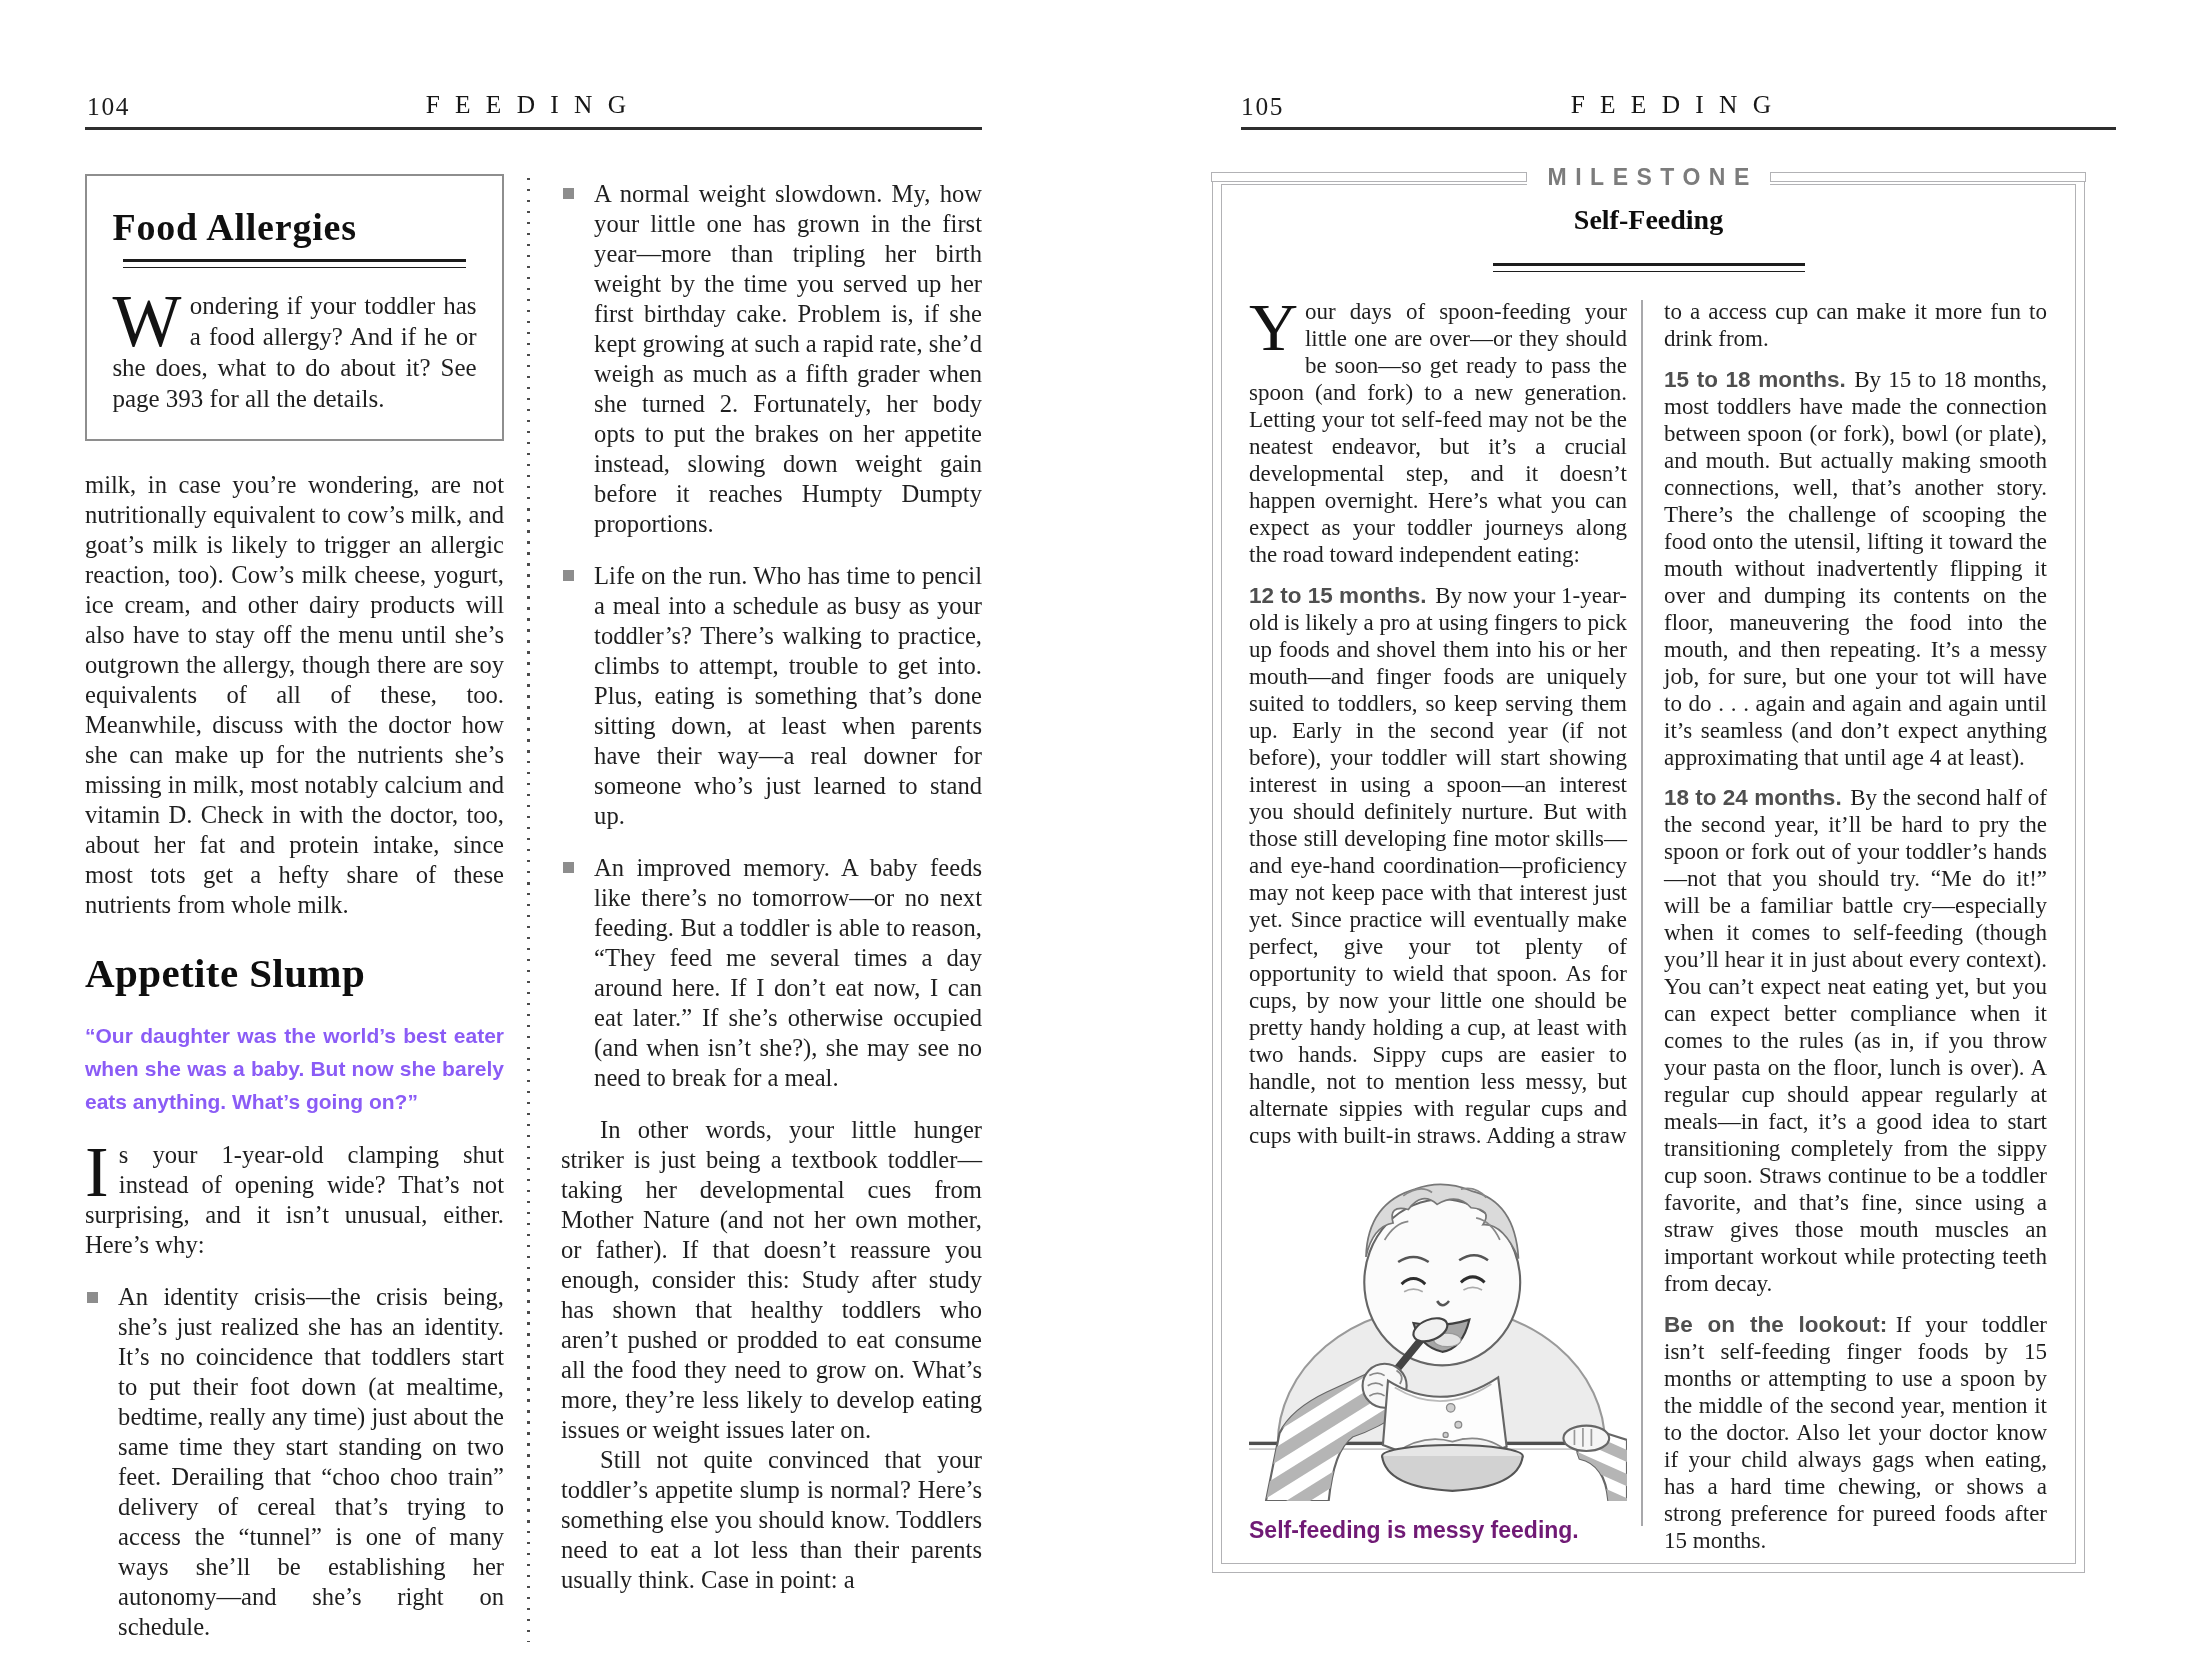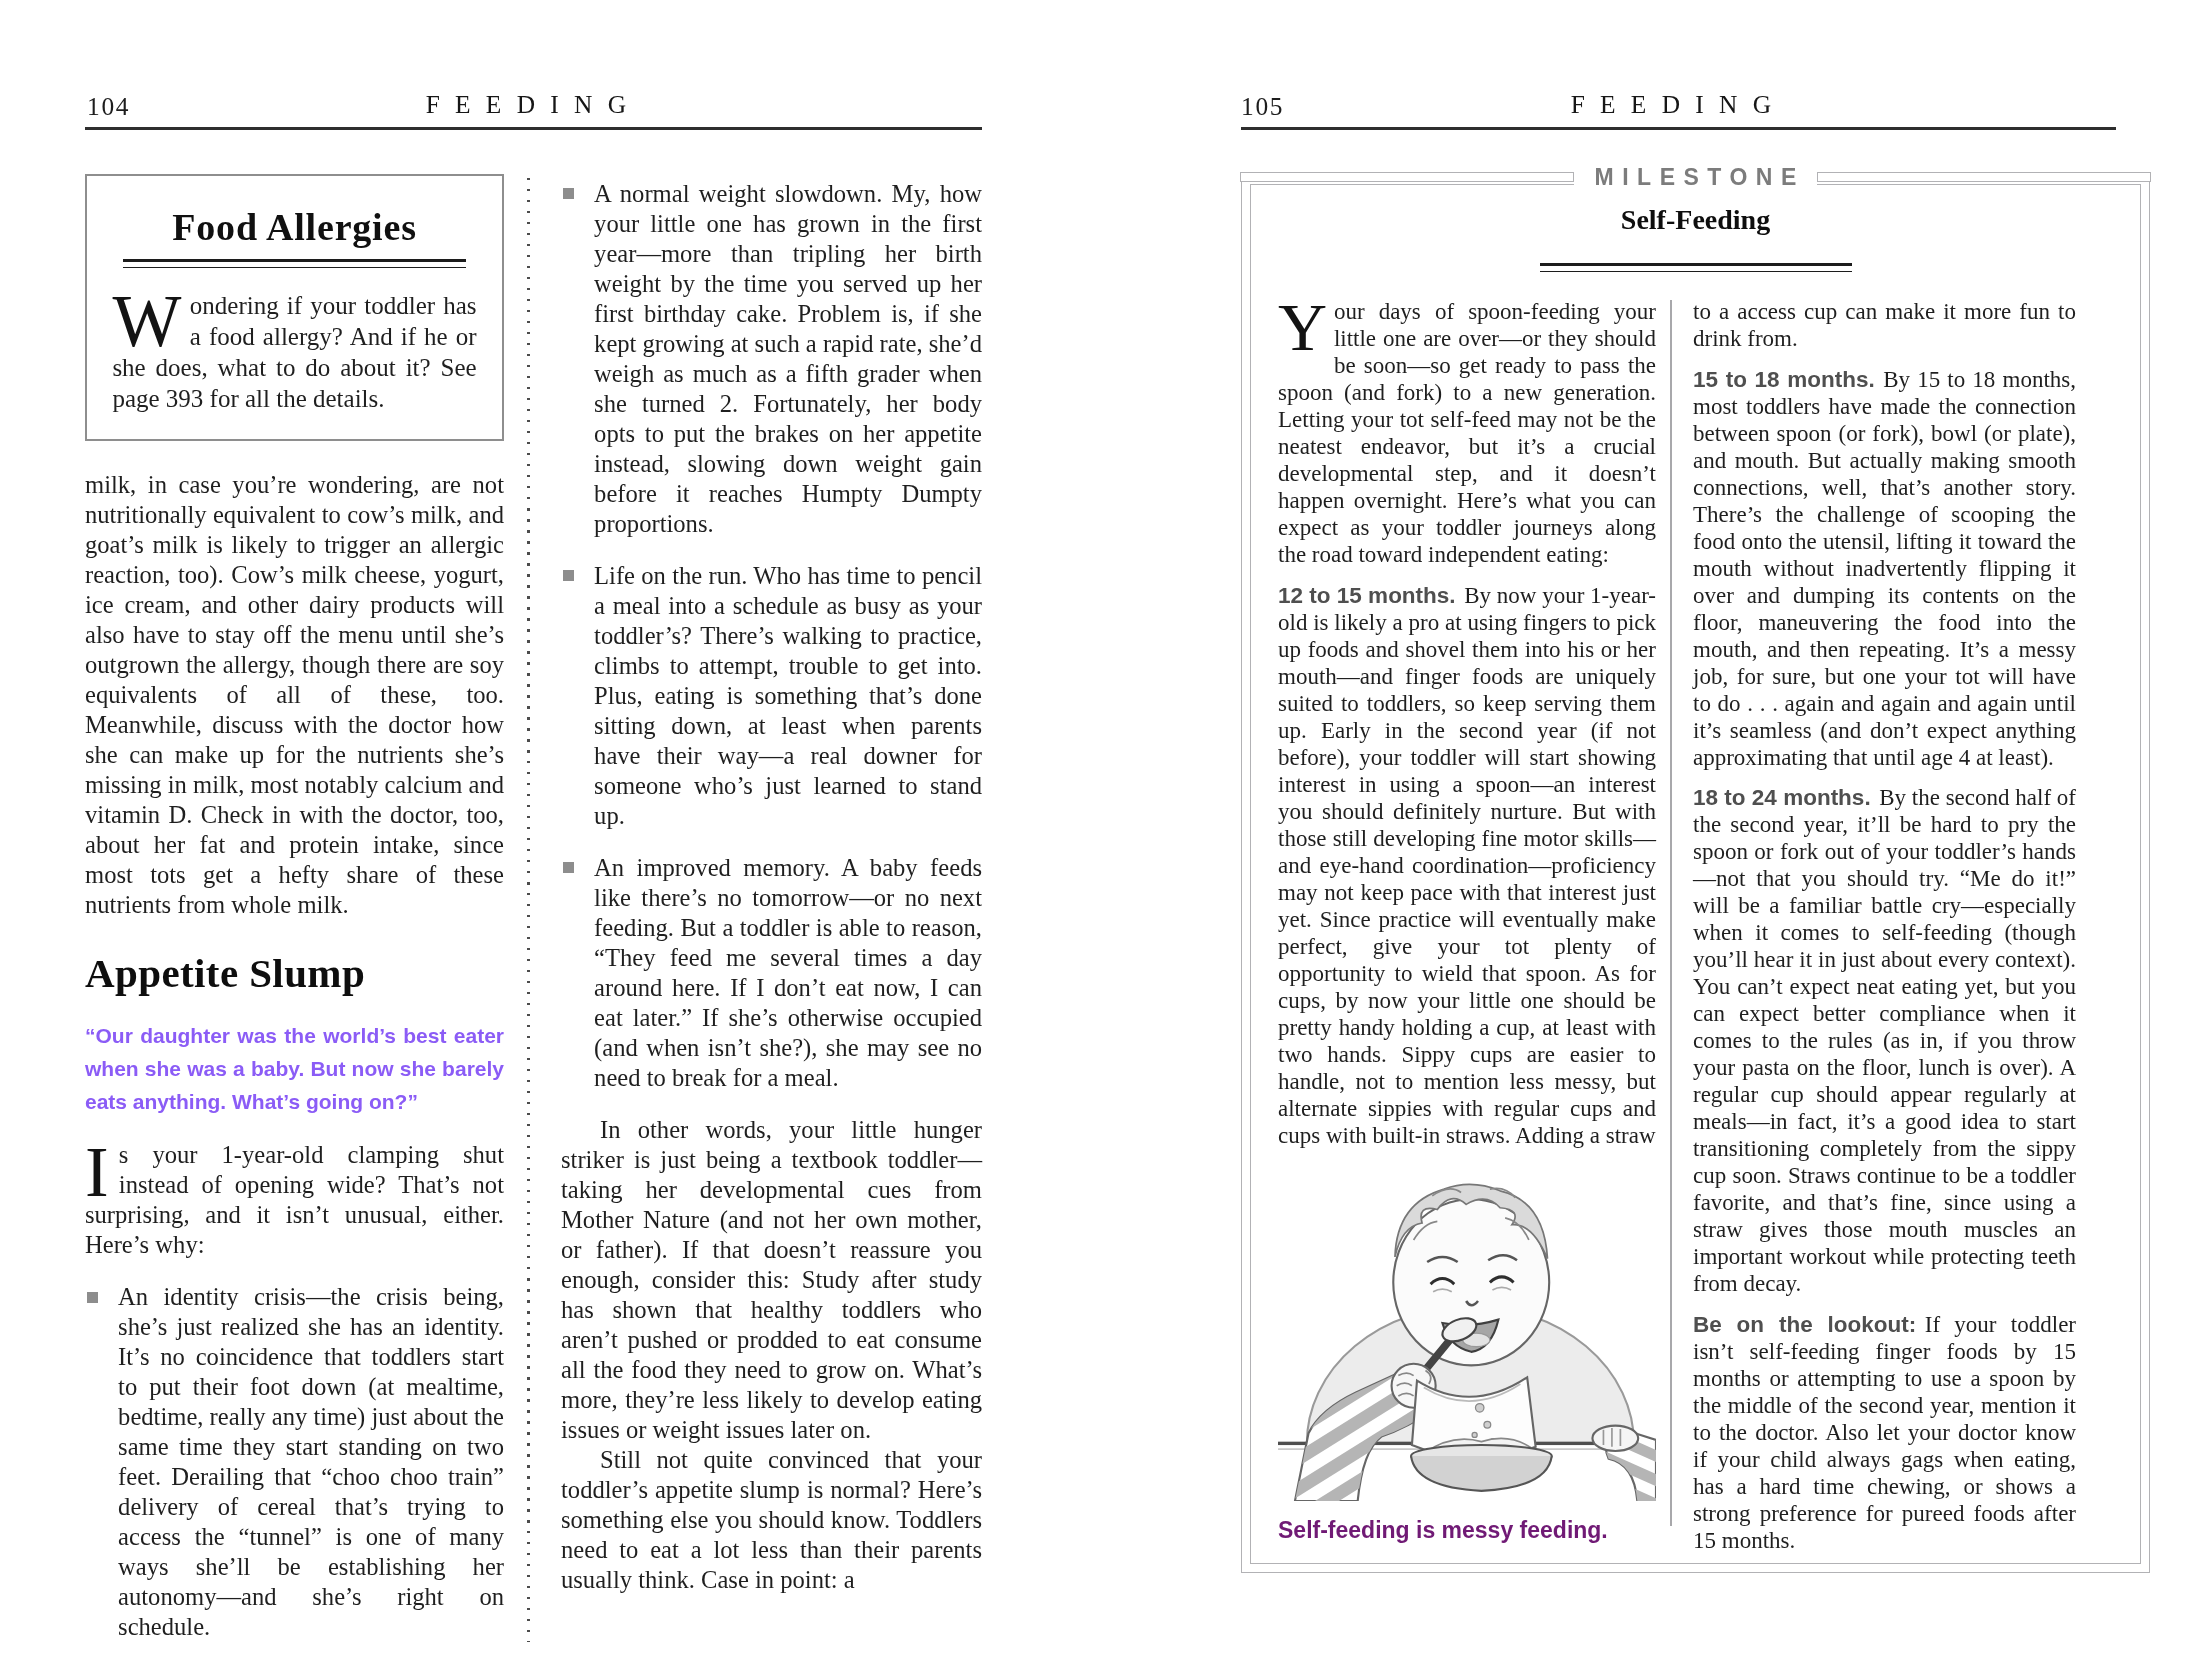"MILESTONE" .ms-box { left: 1241px -> 1212px; padding-left: 36px -> none }
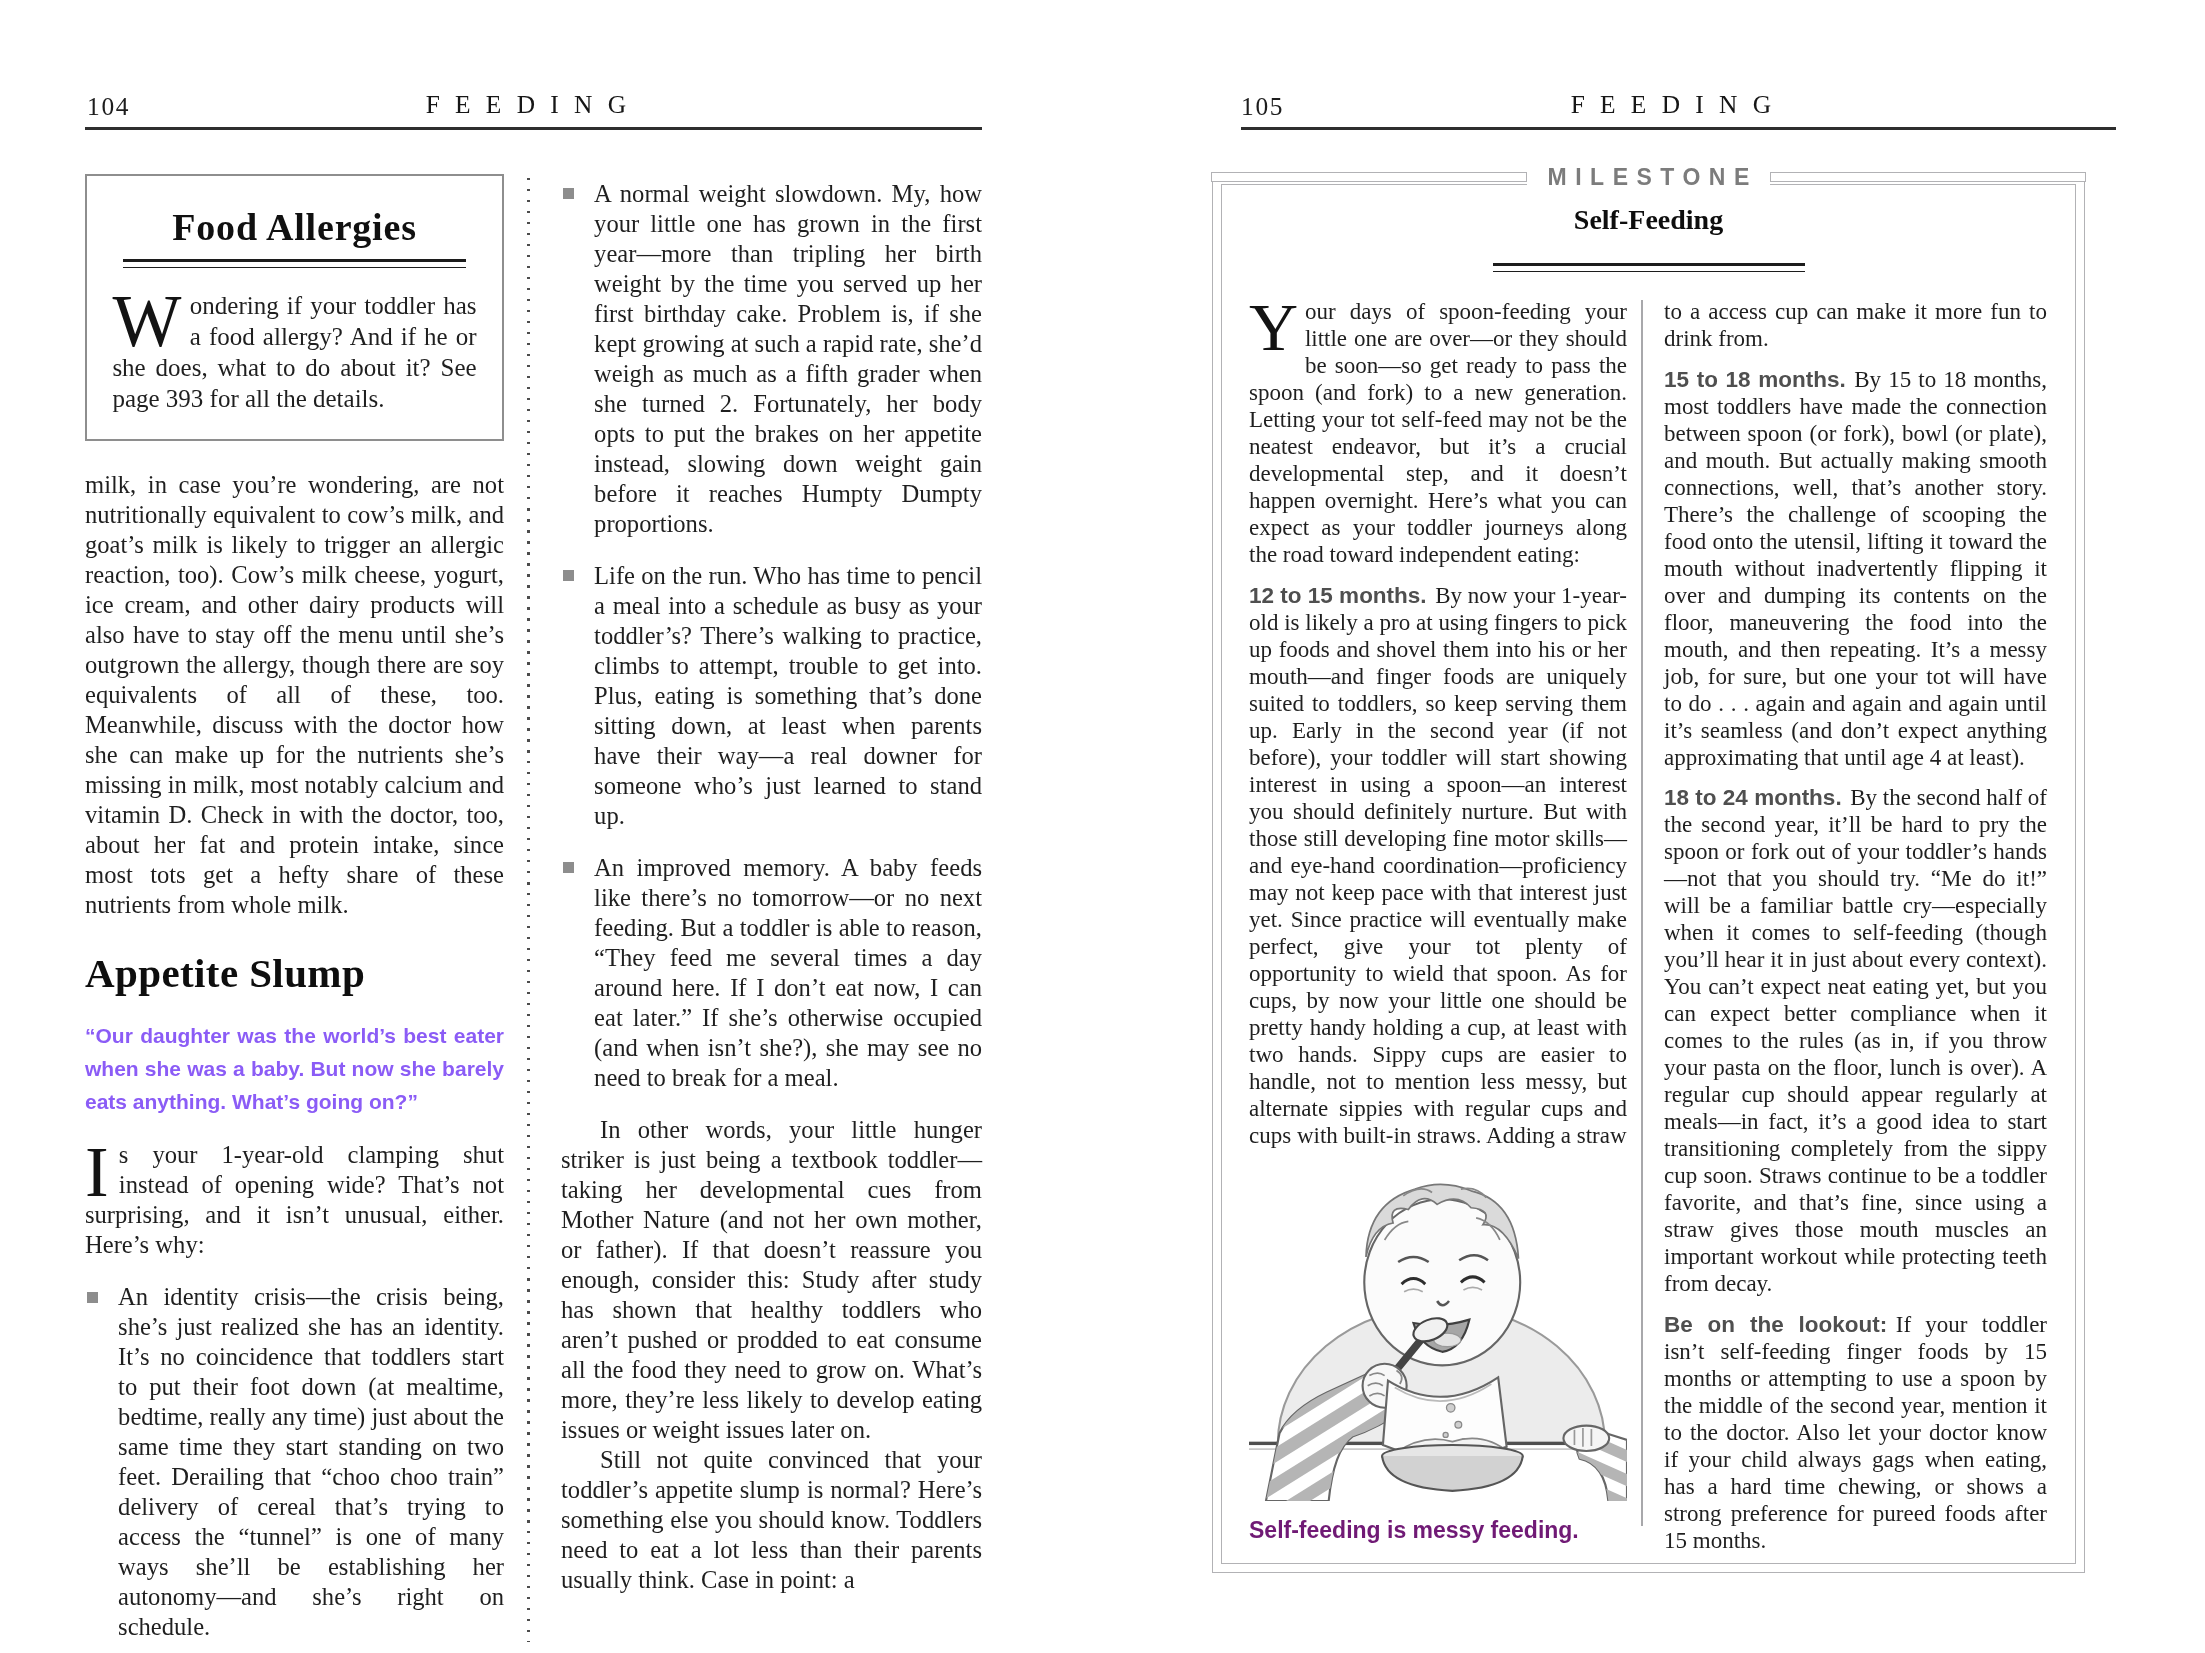"Food Allergies" .allergy-box h2 { text-align: center -> none }
